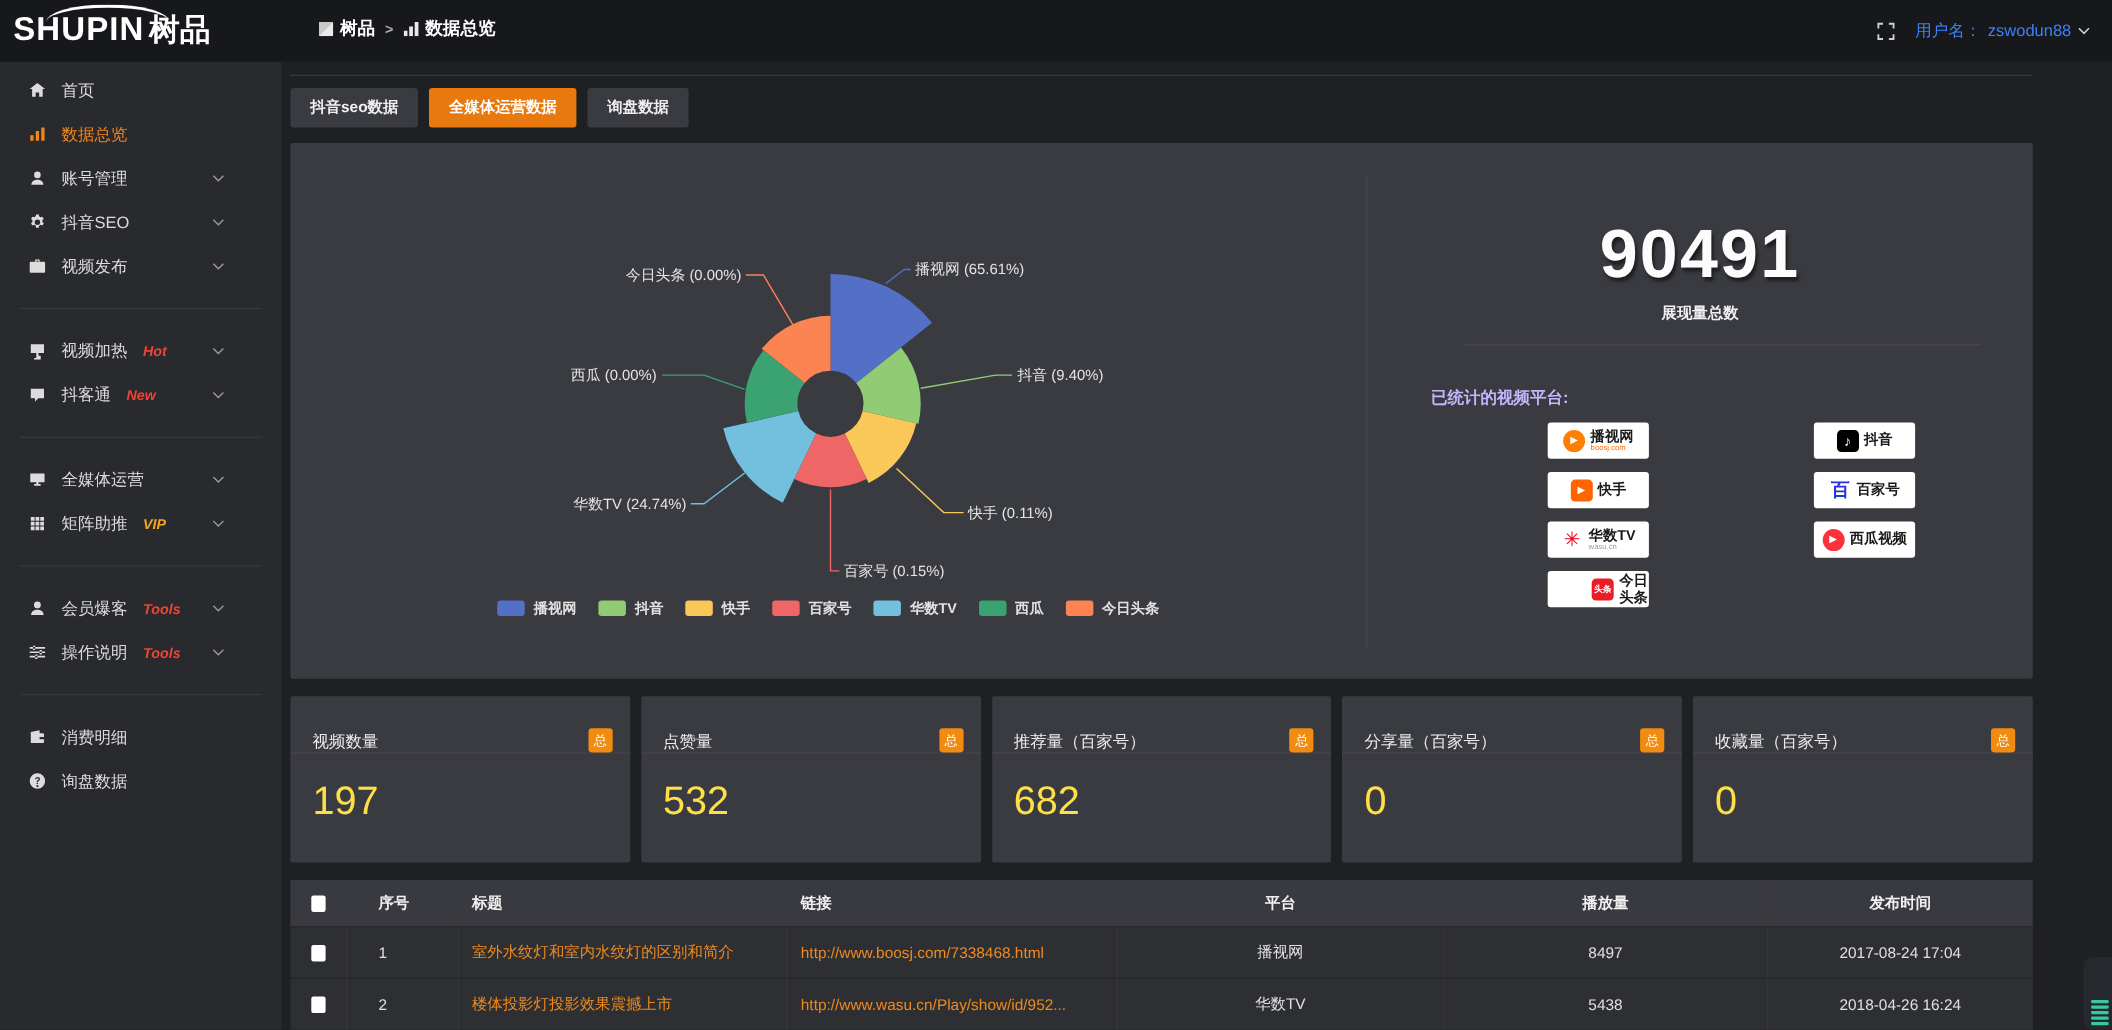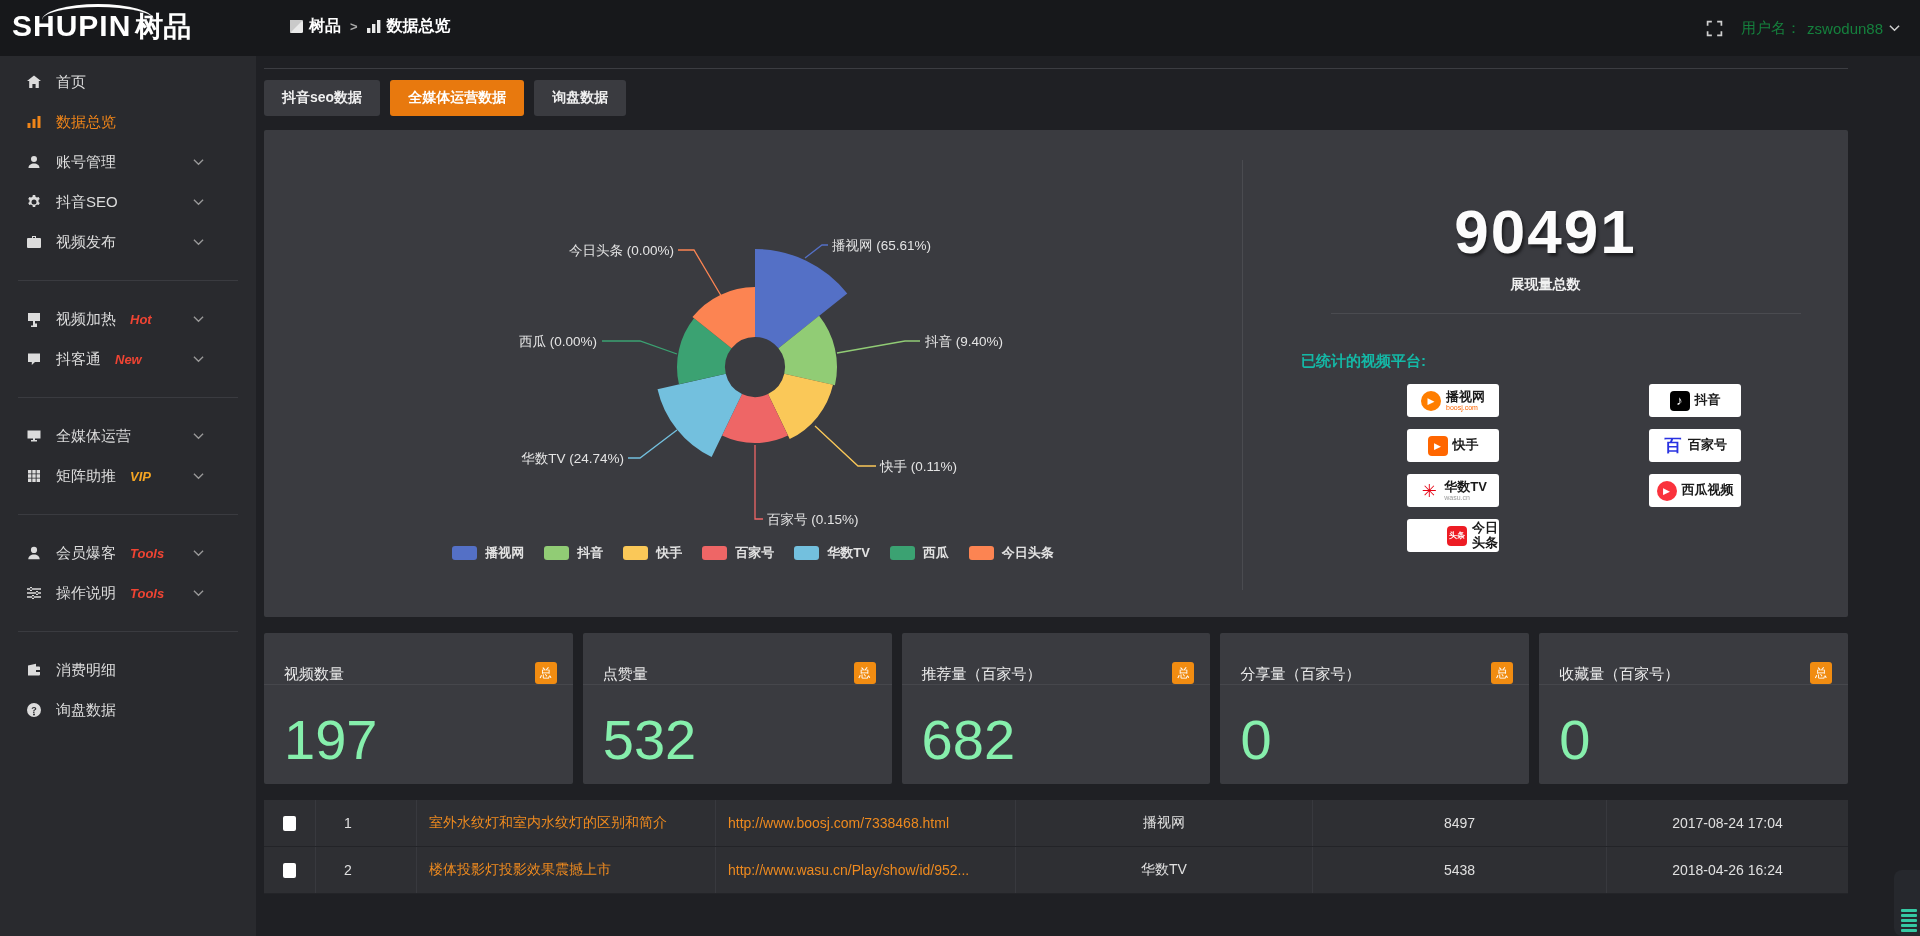"用户名：" .header-right { color: #15803d -> #3b82f6 }
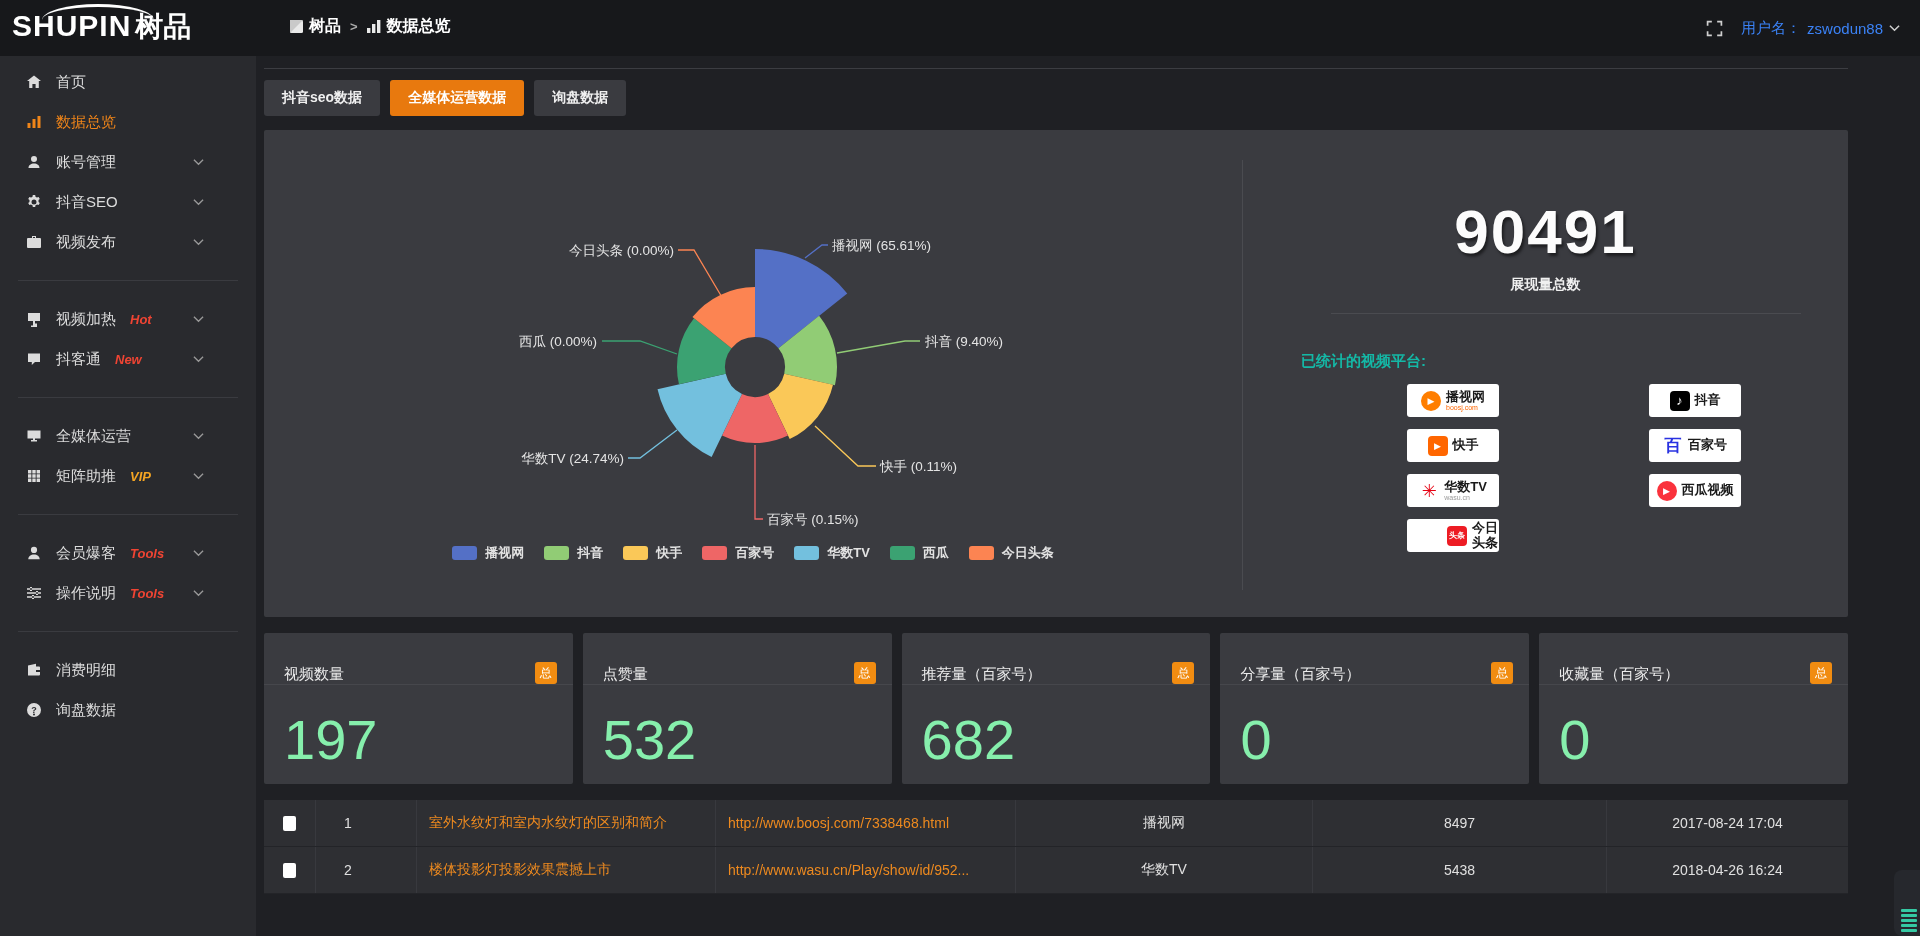"已统计的视频平台:" .plat-title { color: #14b8a6 -> #c4b5fd }
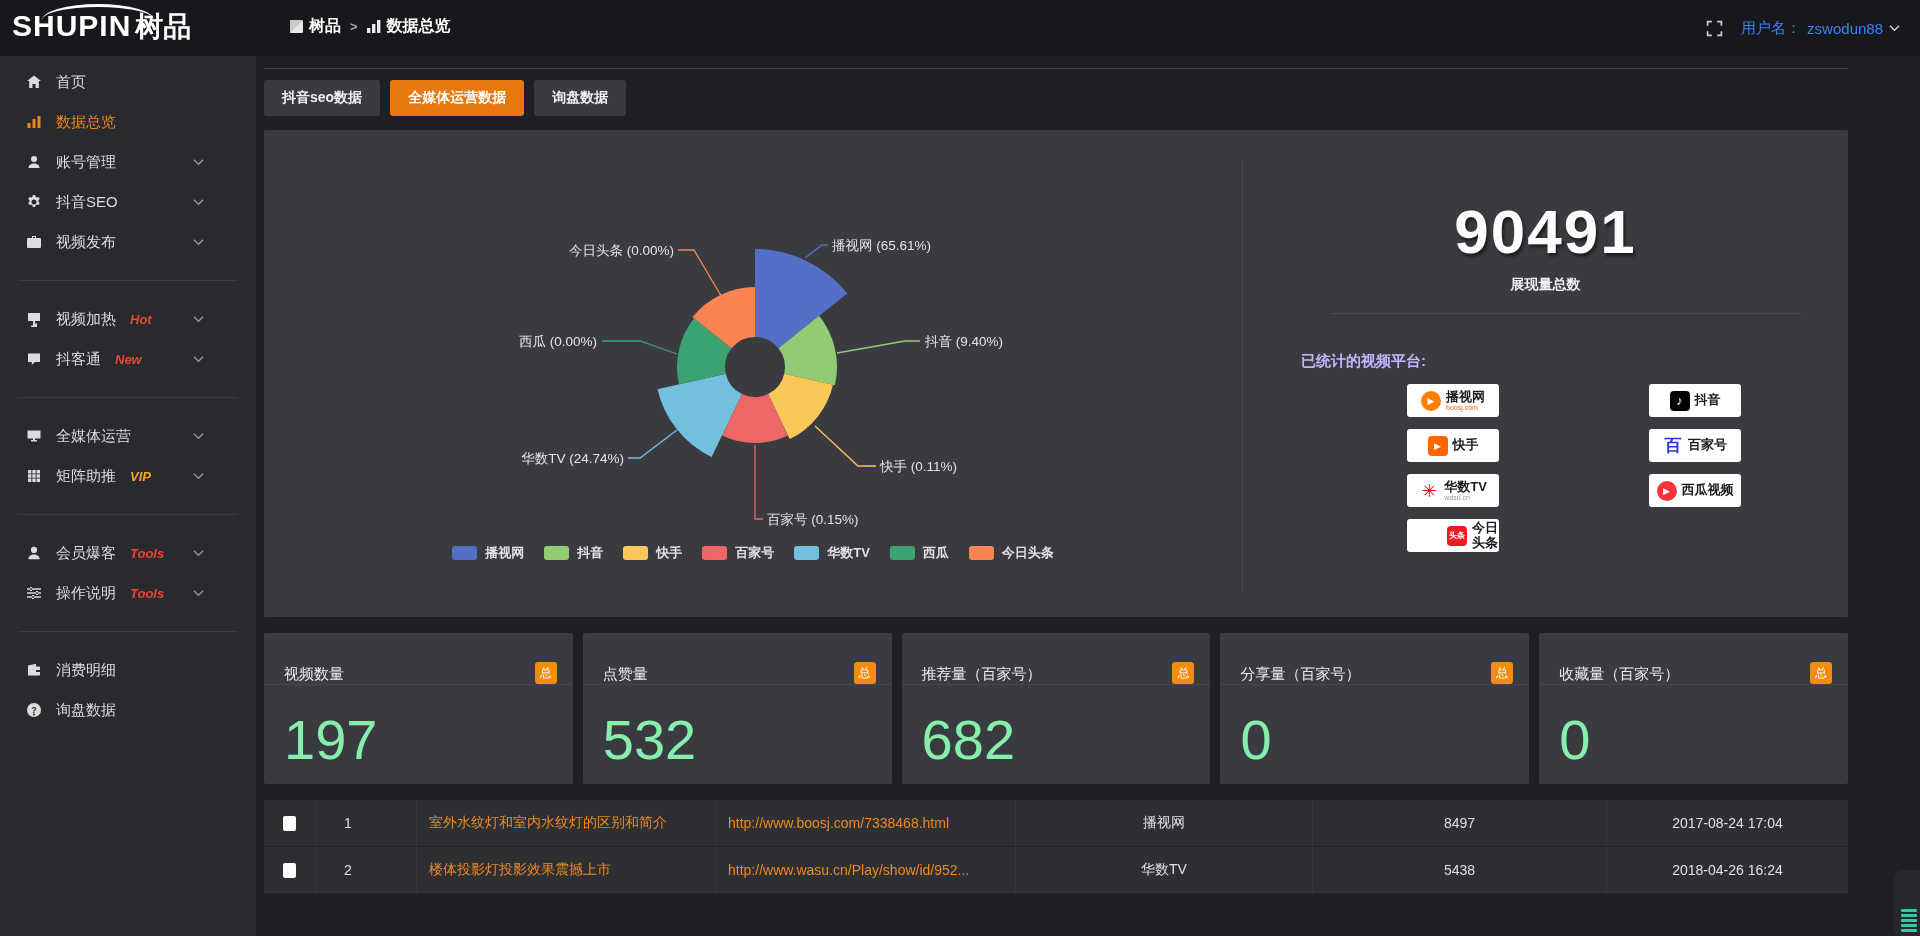"197" .card-value { color: #86efac -> #fde047; font-size: 56px -> 36px }
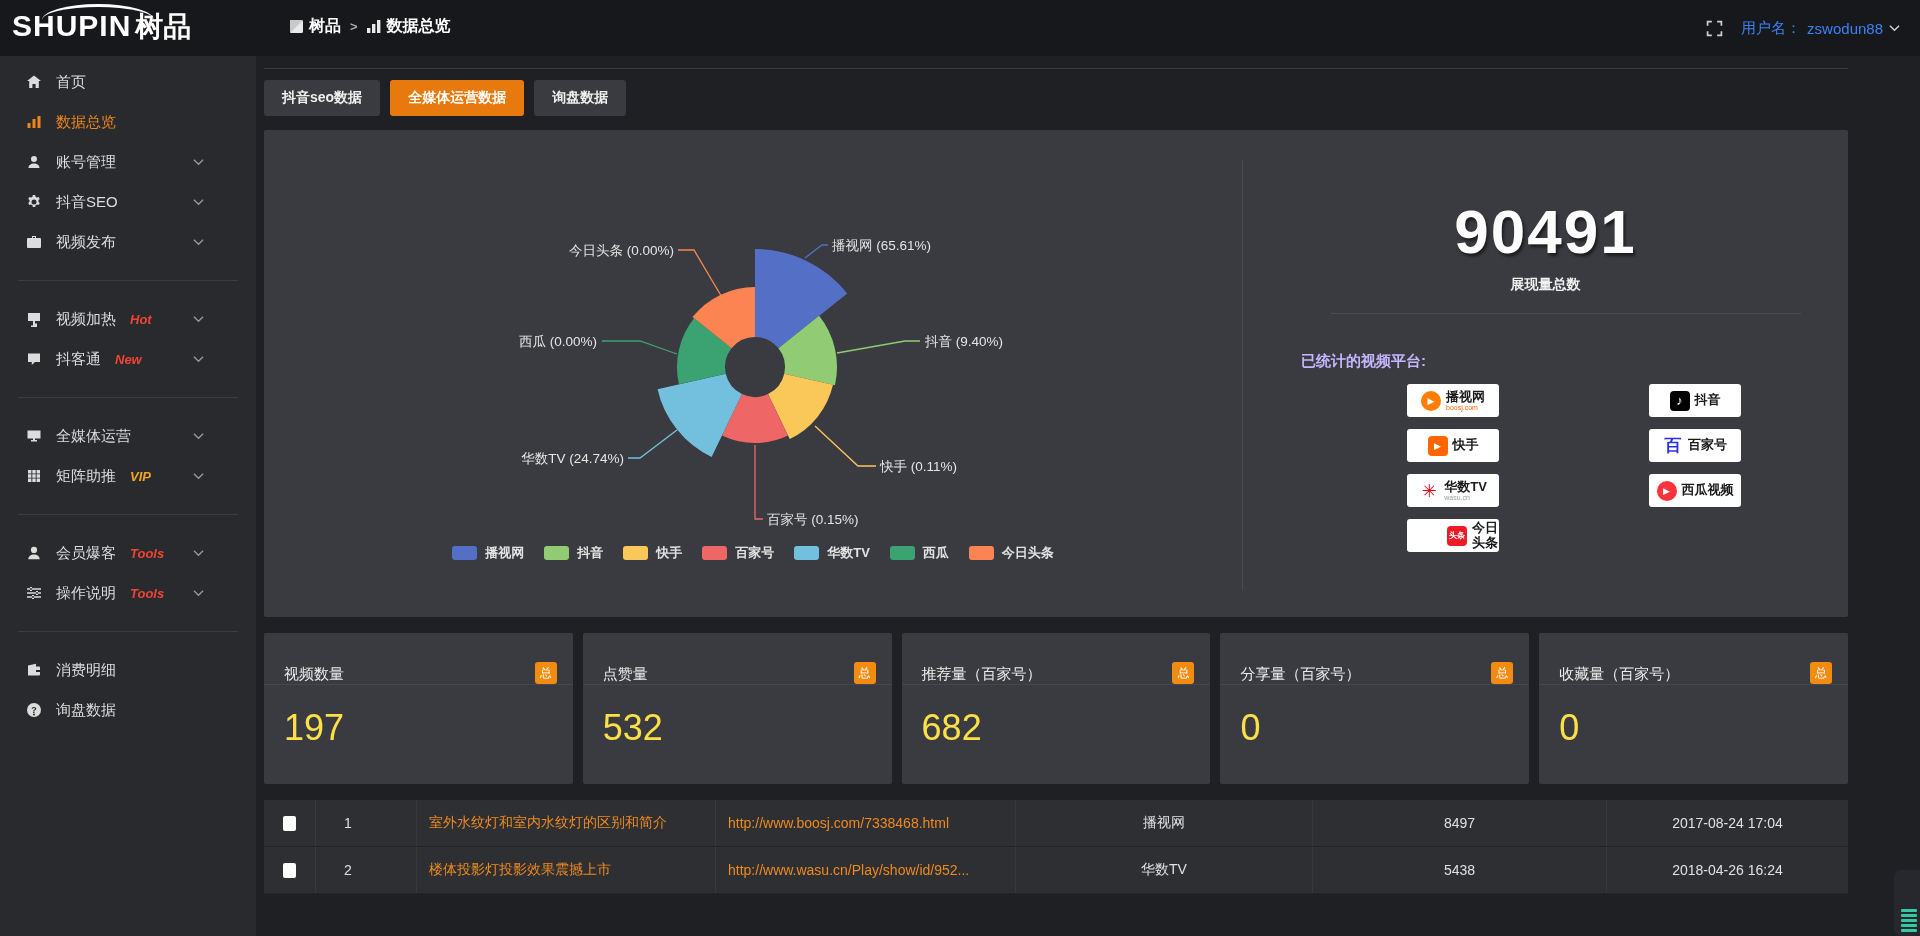"序号" div.trow { html: none -> <div> <div> <span></span> </div> <div>序号</div> <div>标题</div> <div>链接</div> <div>平台</div> <div>播放量</div> <div>发布时间</div> </div> }
